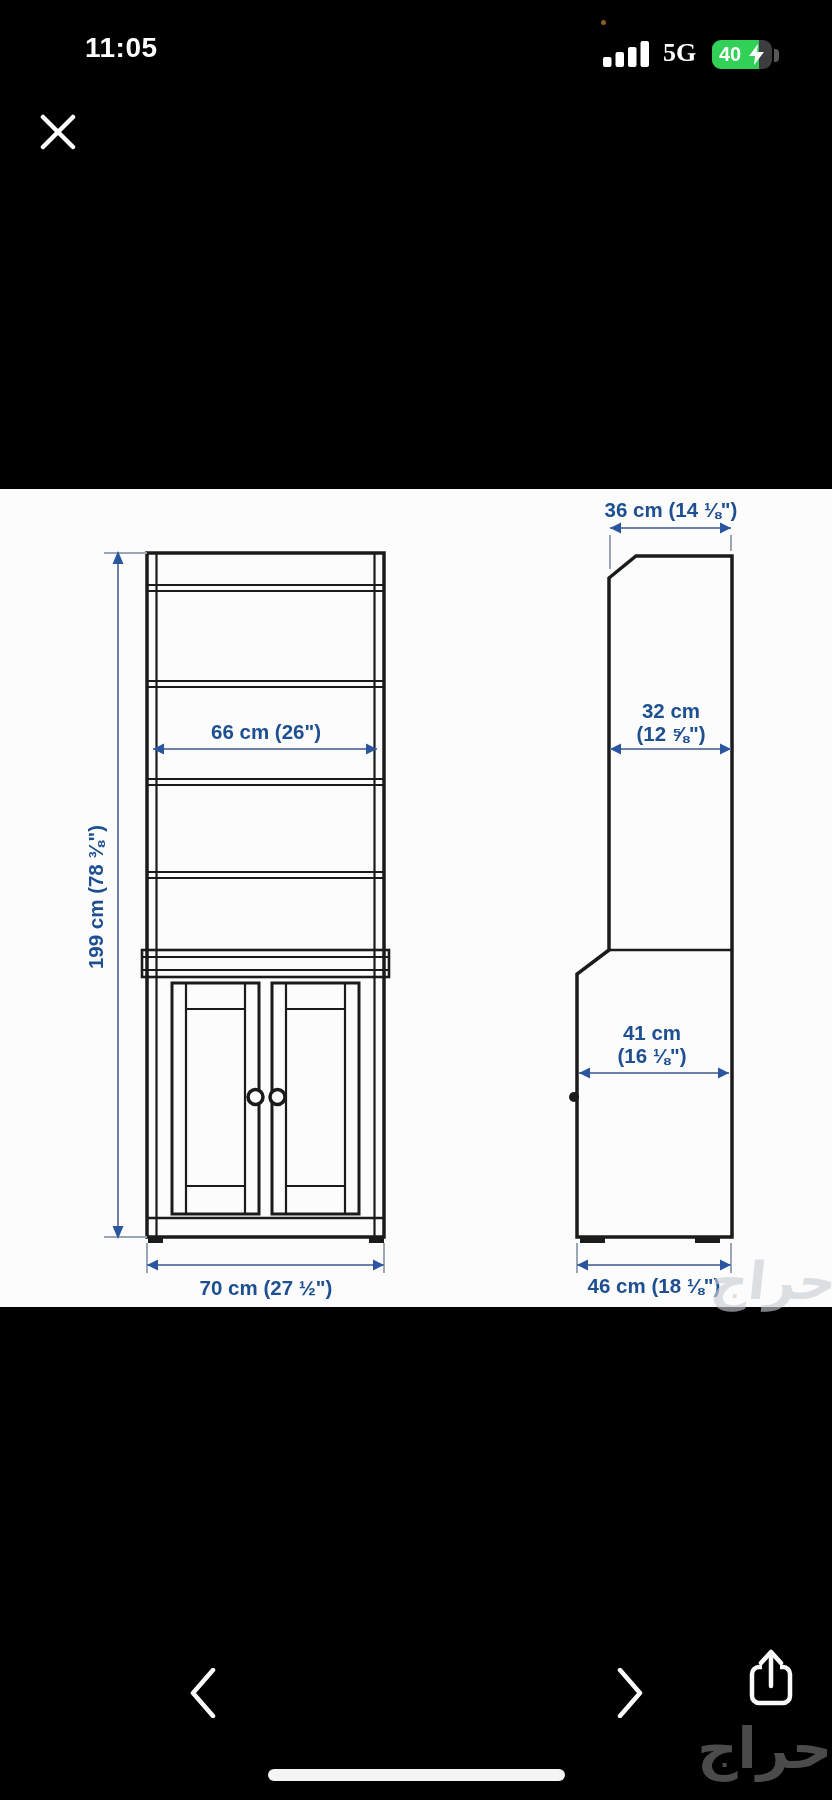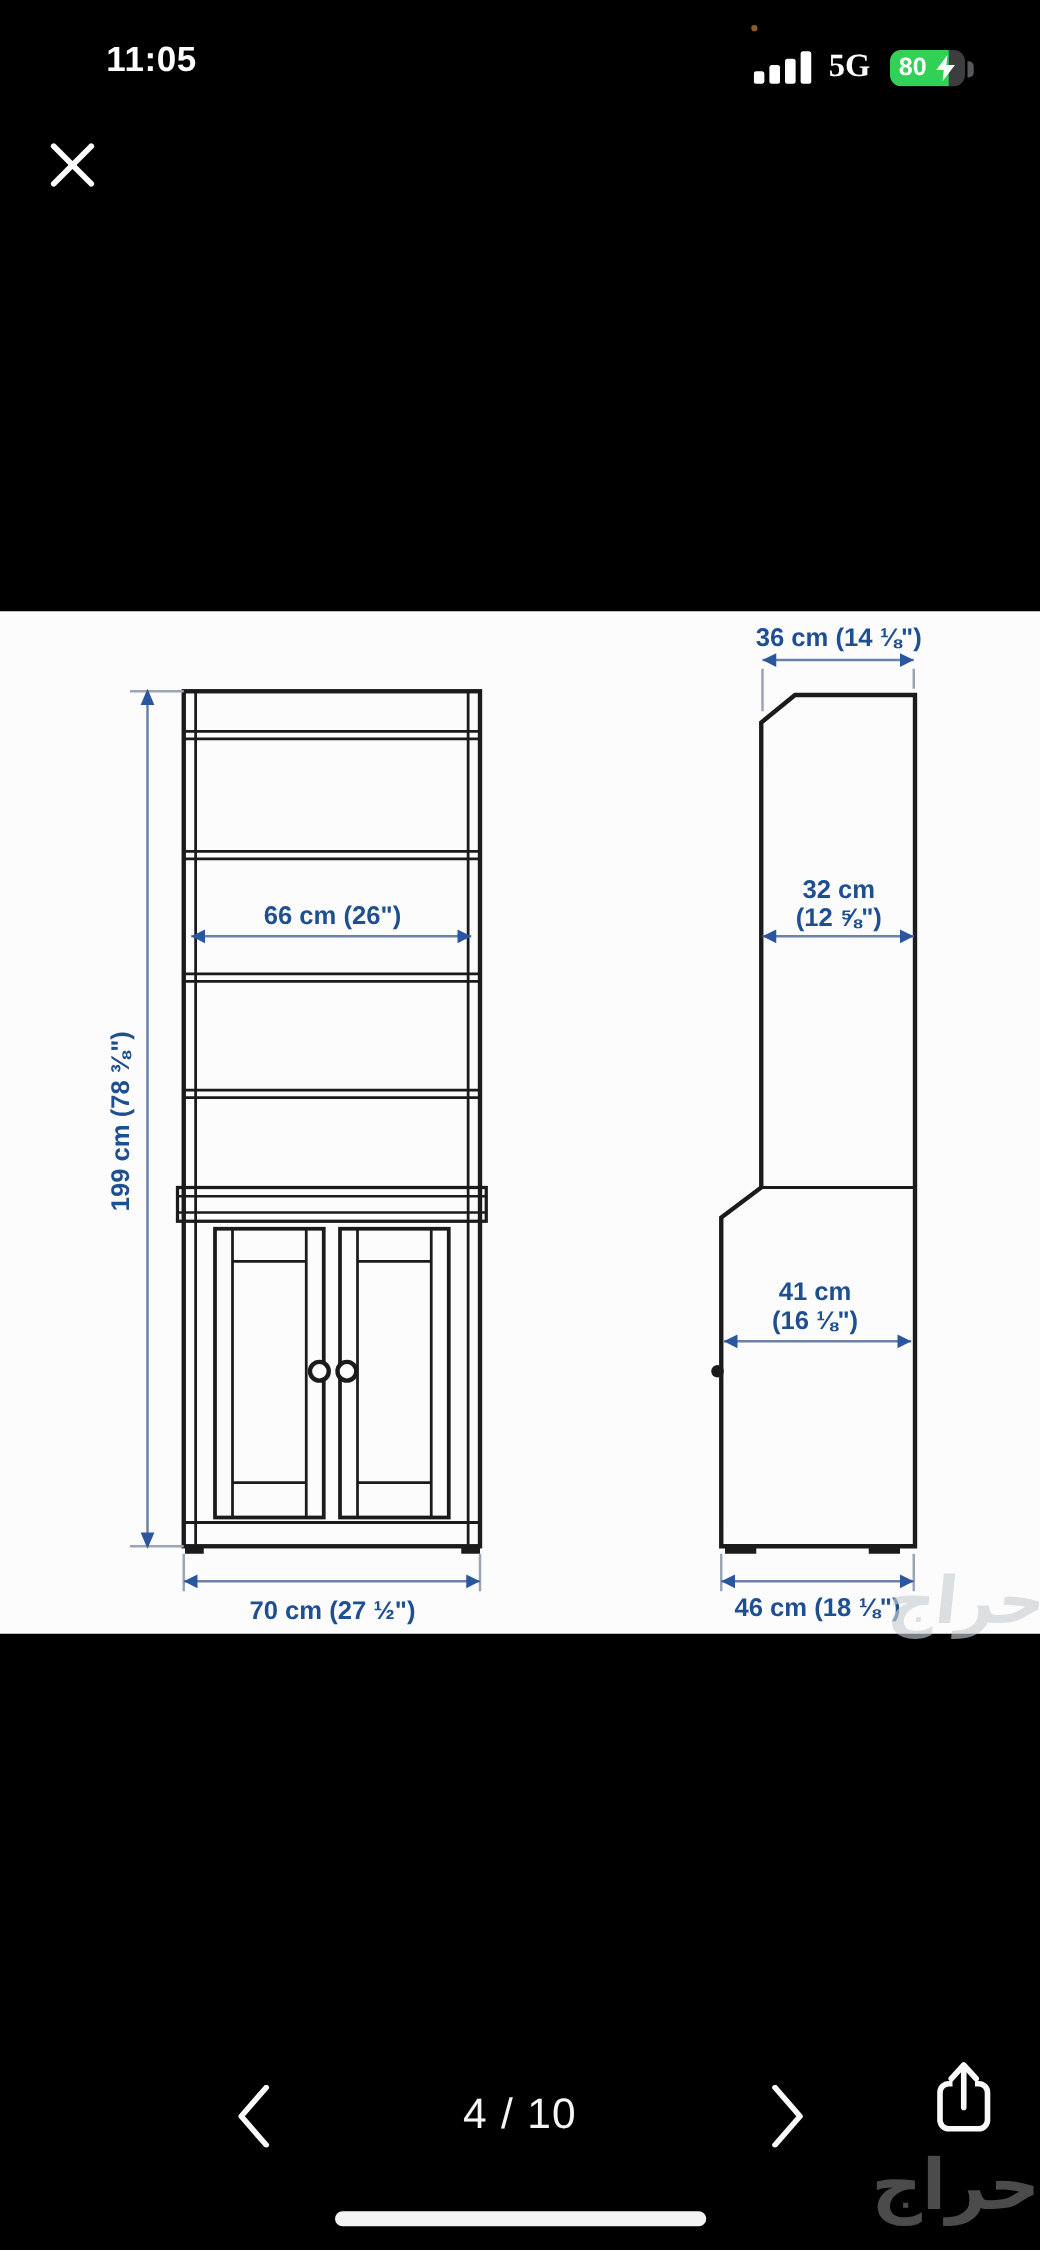"80" div.batt-pct { text: 80 -> 40 }
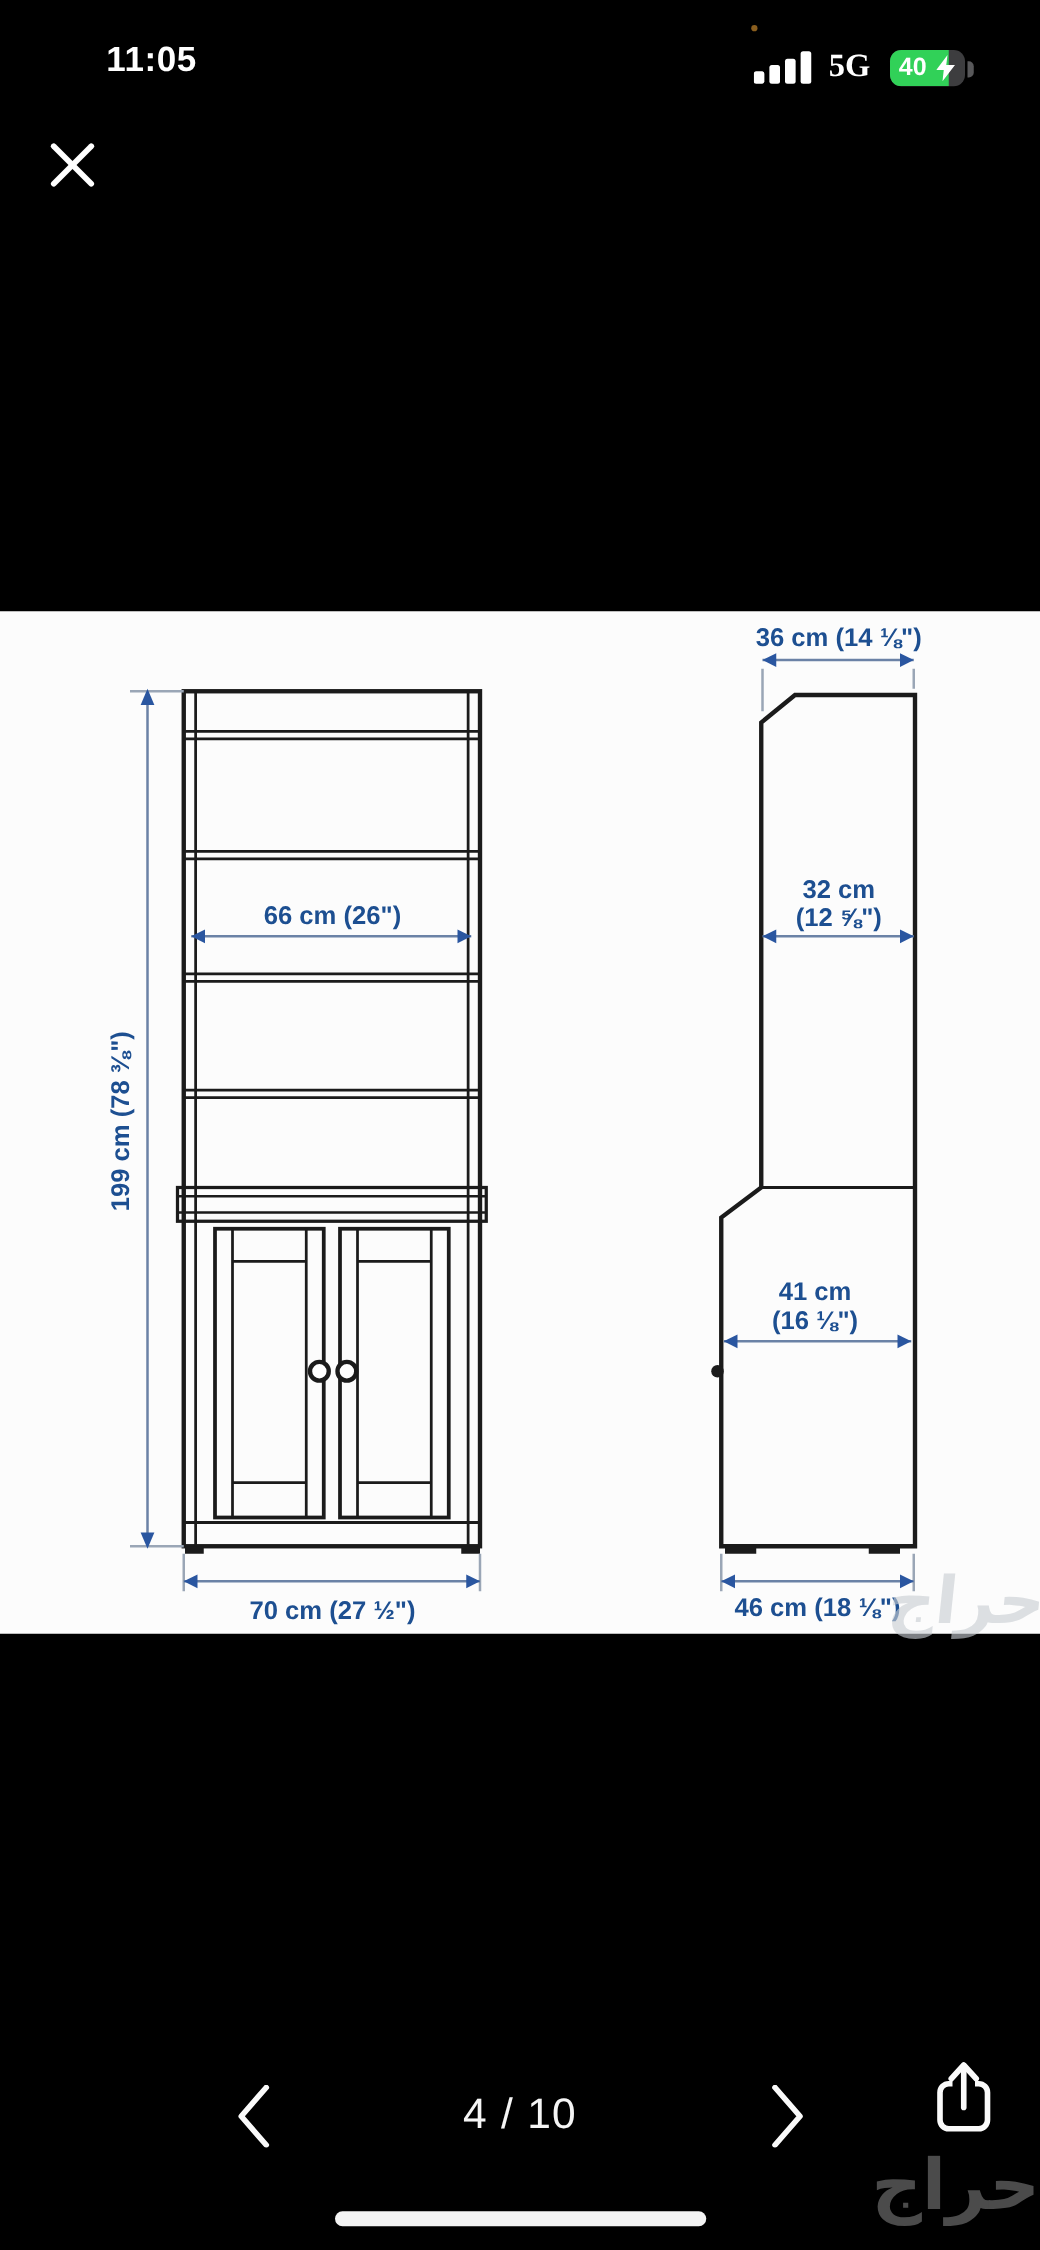"4 / 10" div.pager { html: <div>4 / 10</div> -> none }
